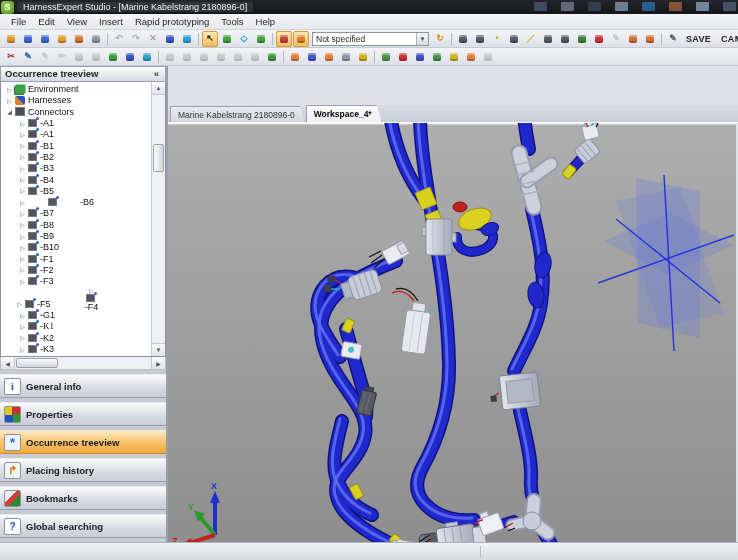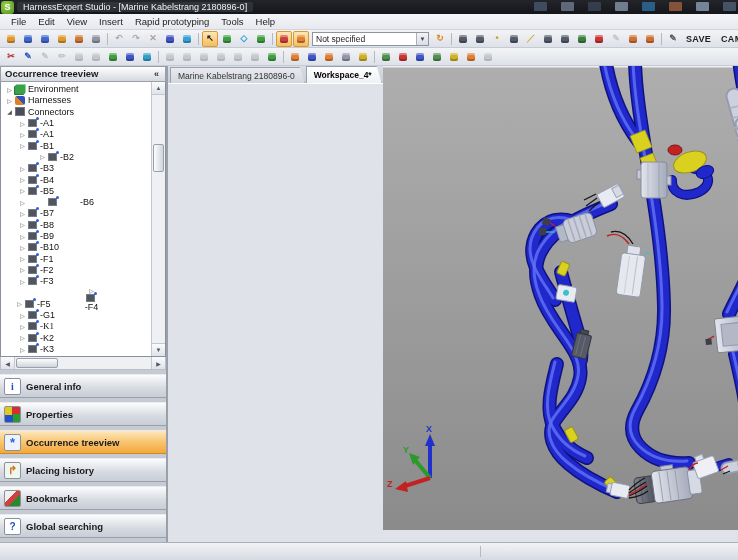"Marine Kabelstrang 2180896-0" .viewarea { flex-direction: row -> column; margin-top: none -> 39px }
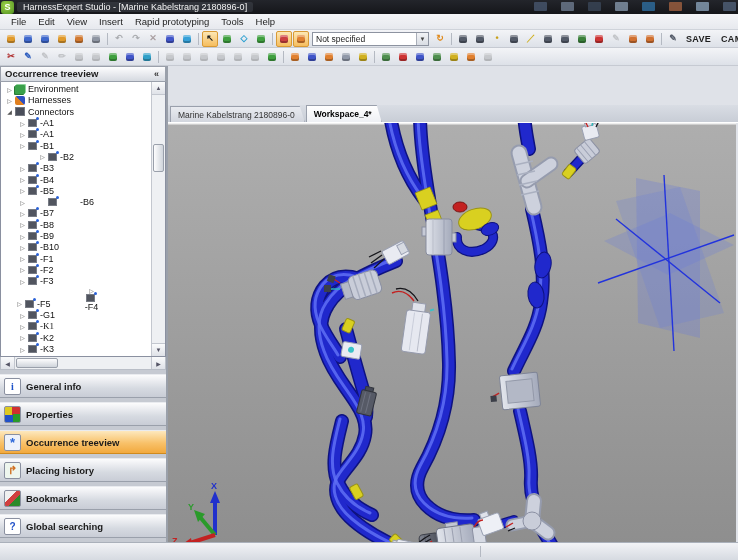"-B2" div.trow { margin-left: 20px -> none }
